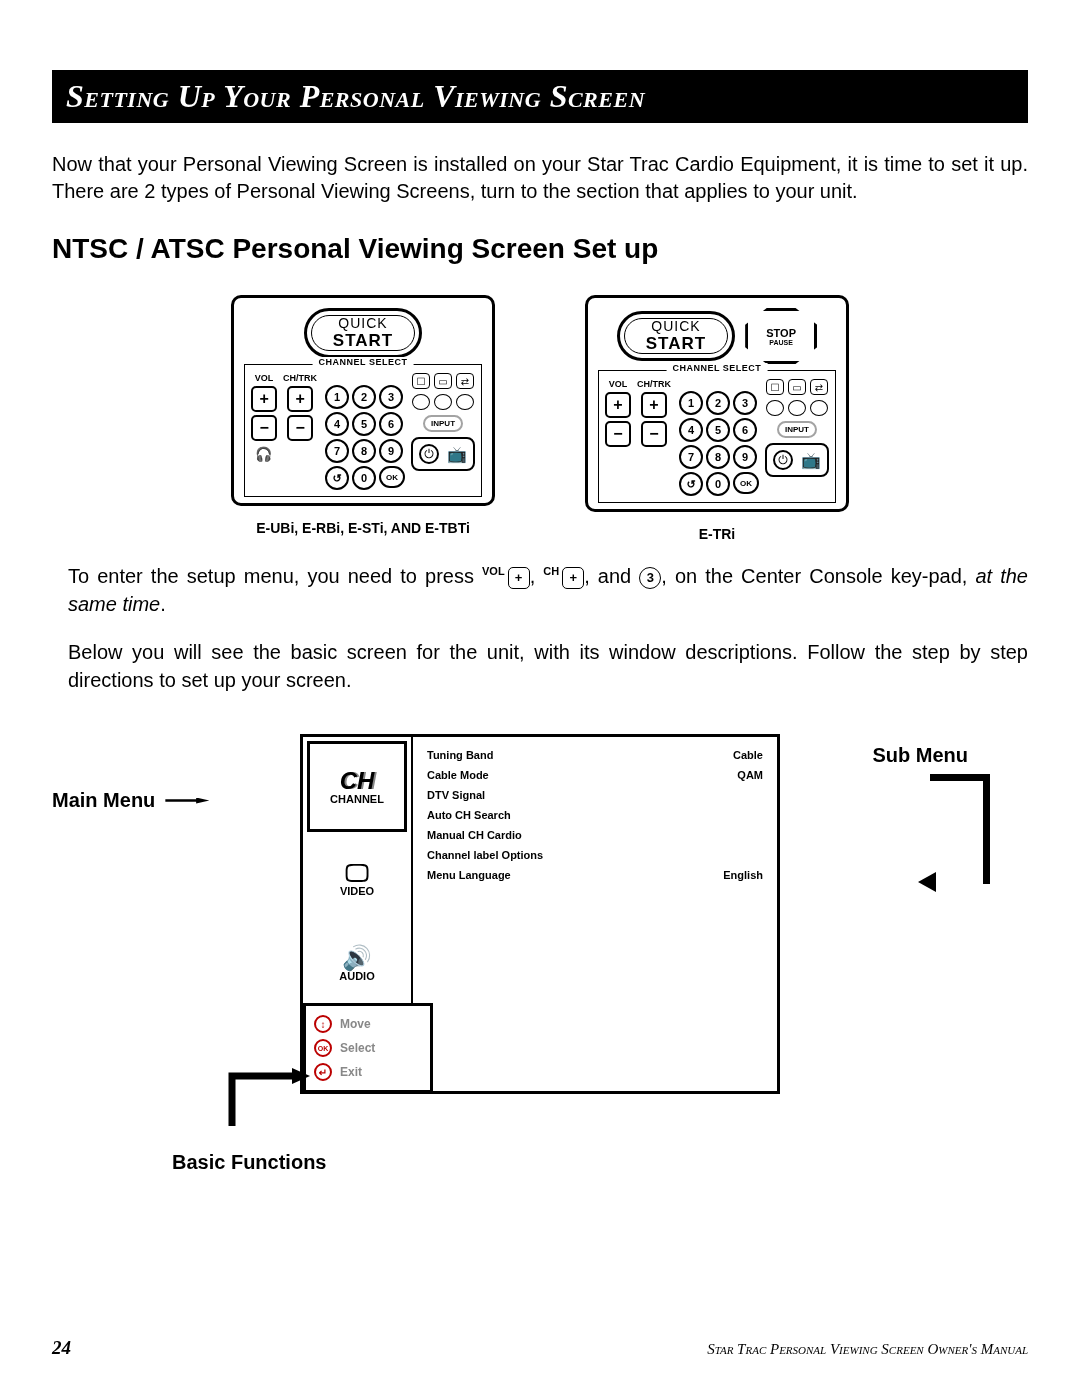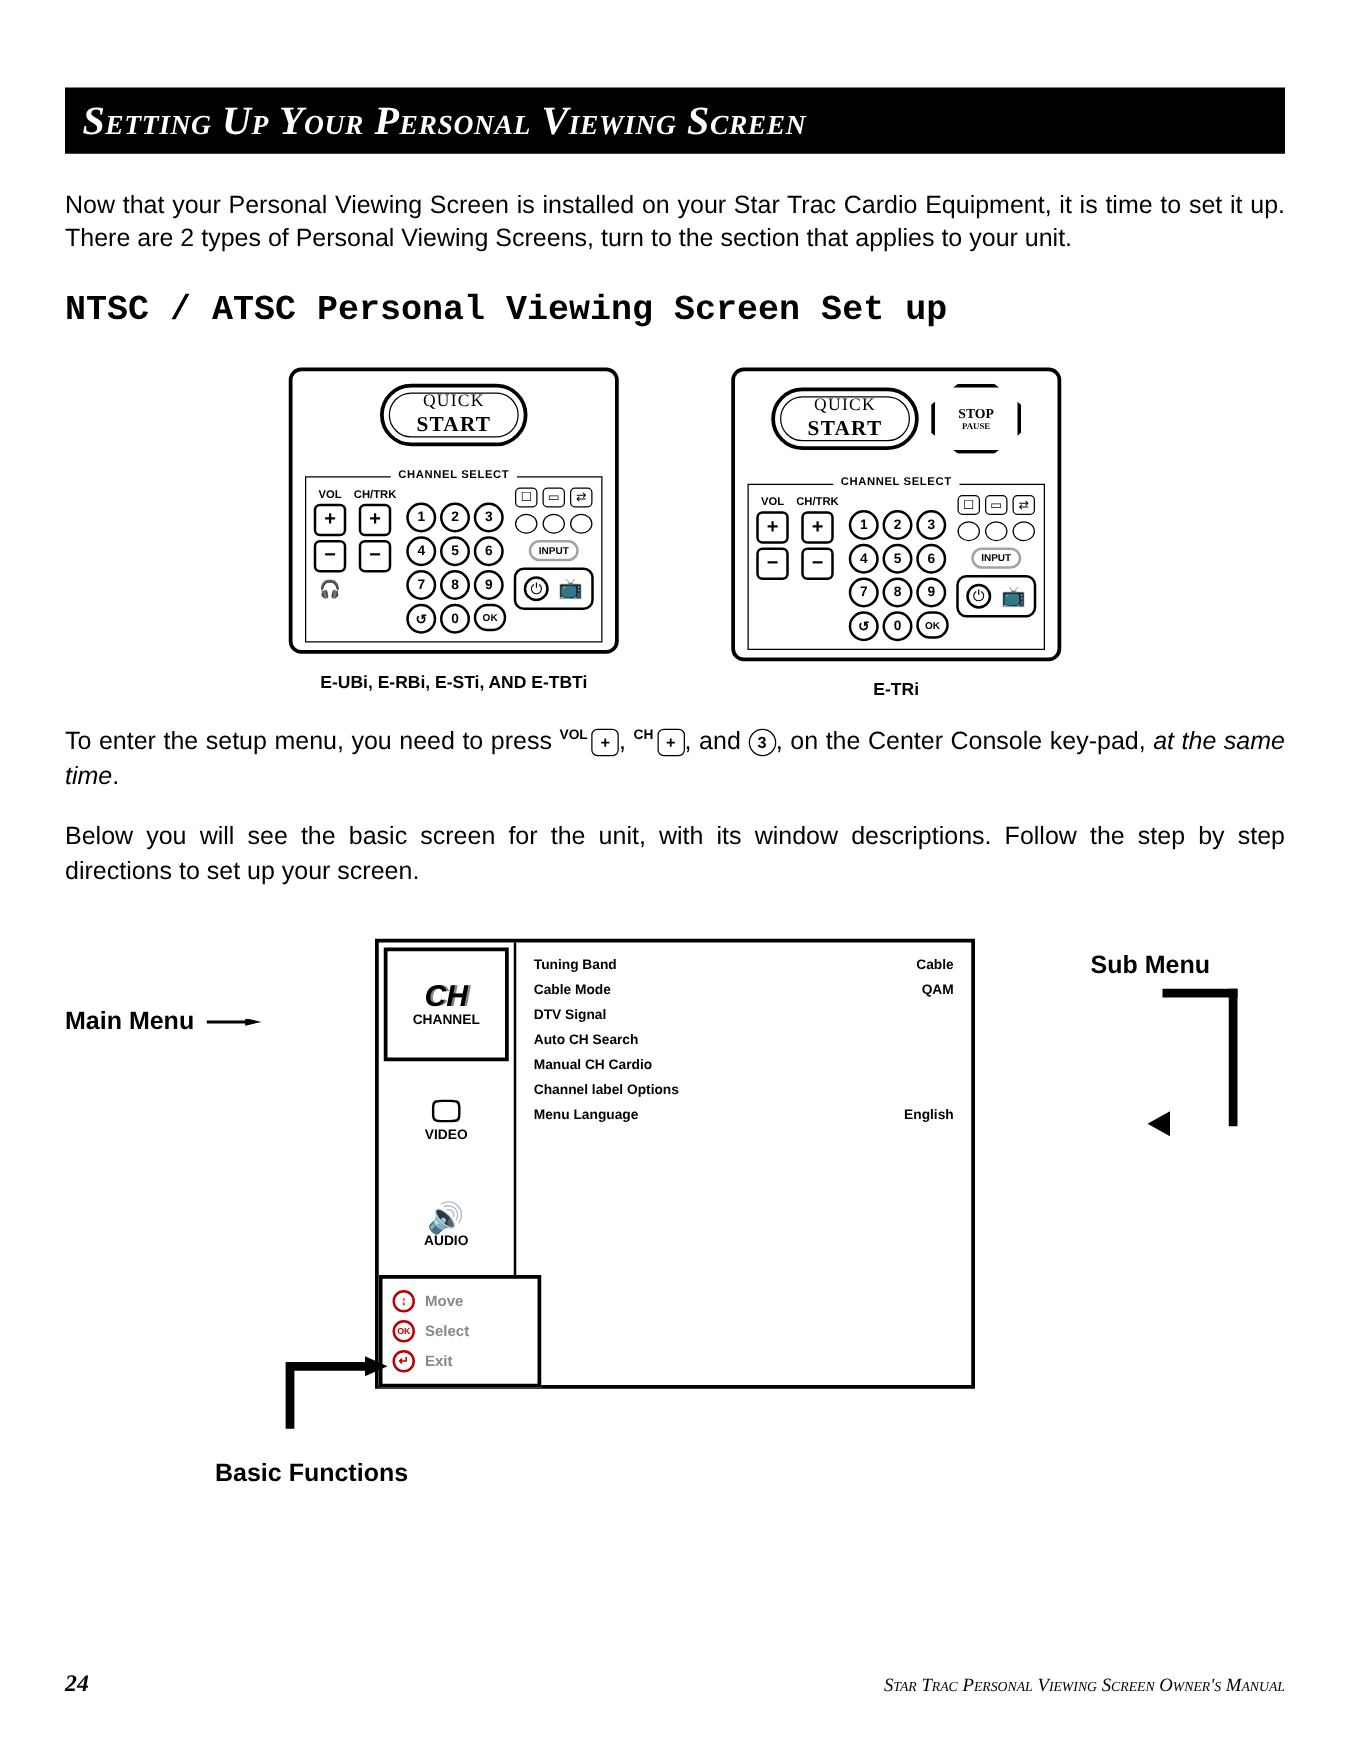"NTSC / ATSC Personal Viewing" .section-h { font-family: Liberation Mono, monospace -> none }
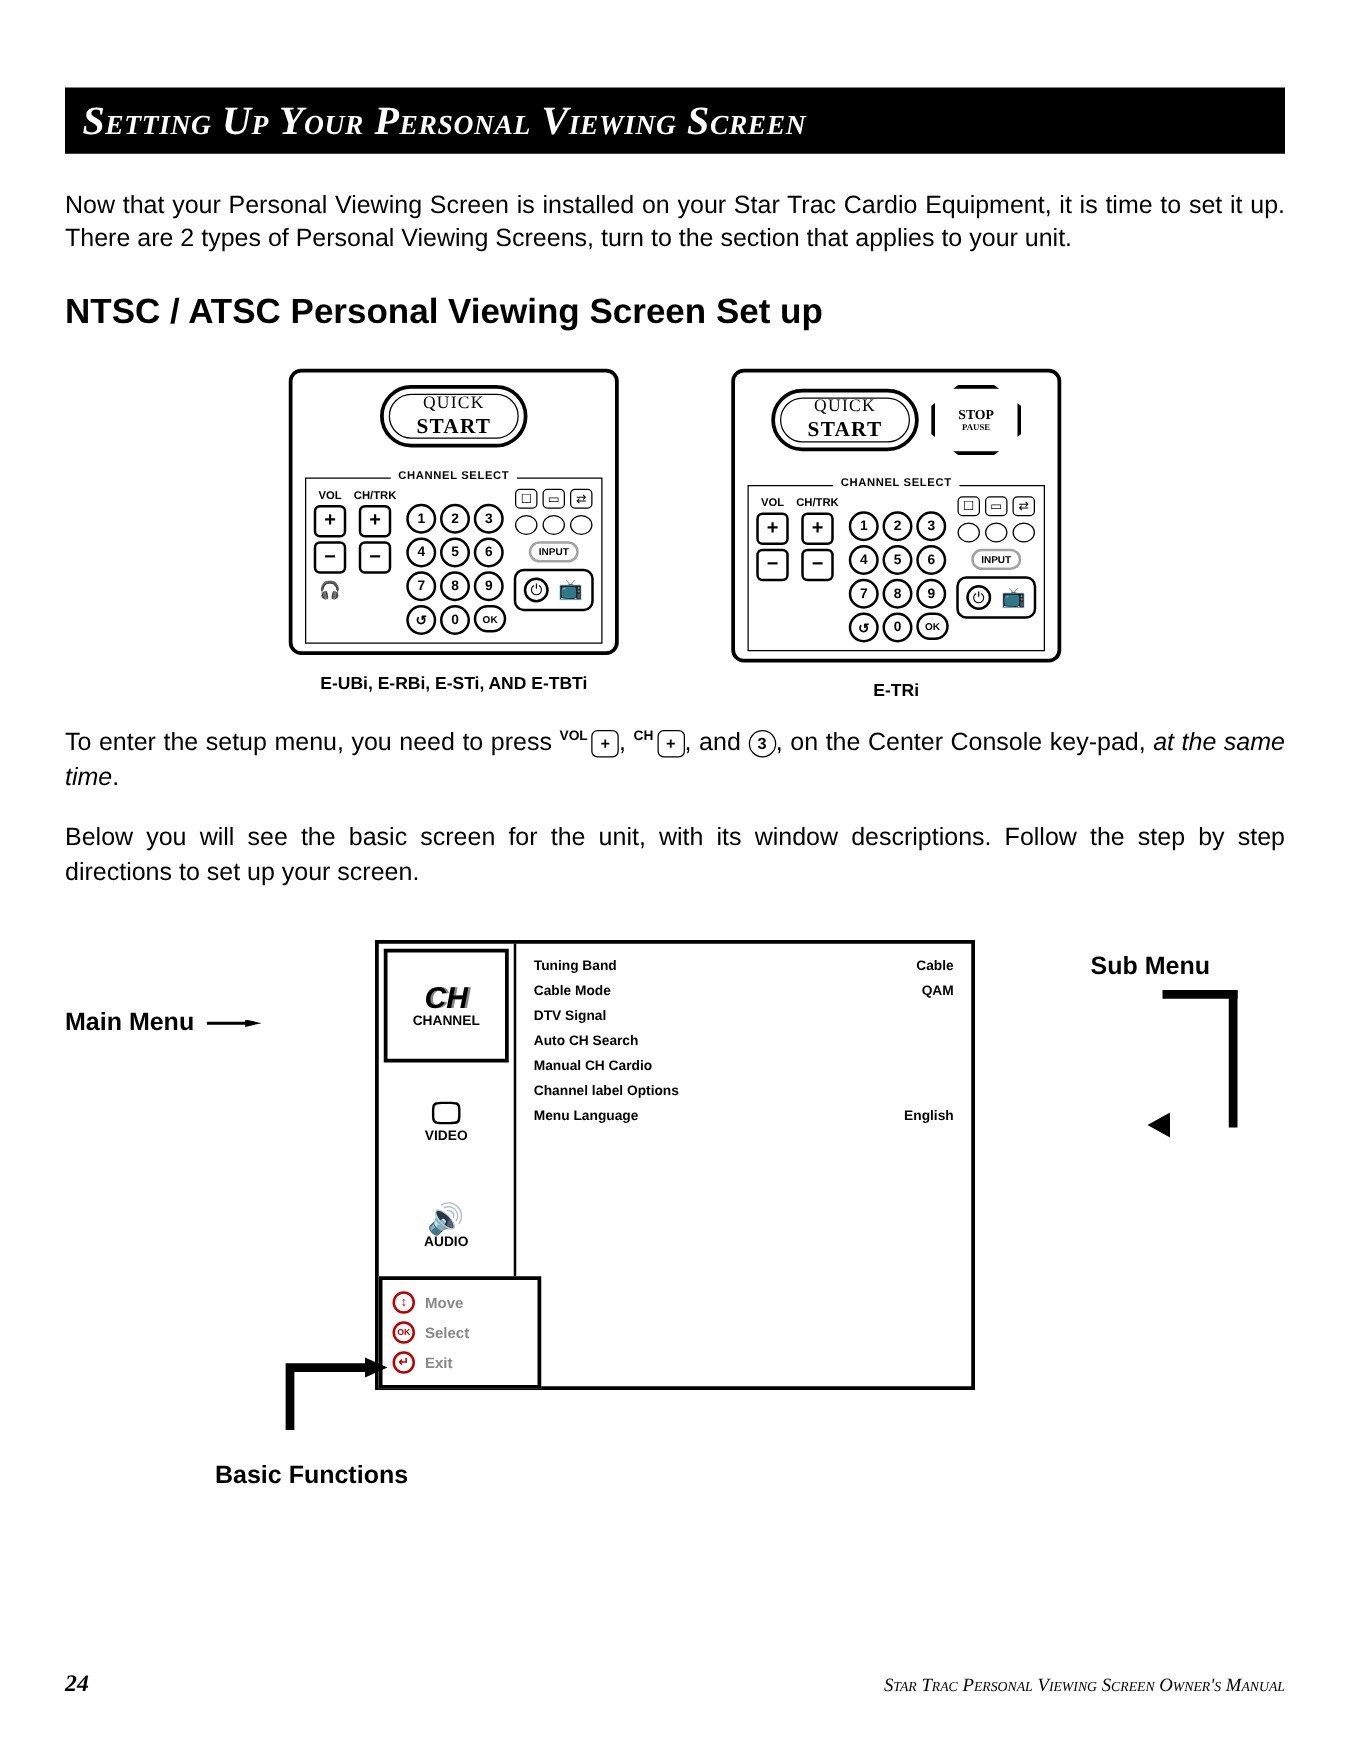"QUICK" .panel-top { font-family: Liberation Serif, serif -> none; margin-bottom: 24px -> 6px }
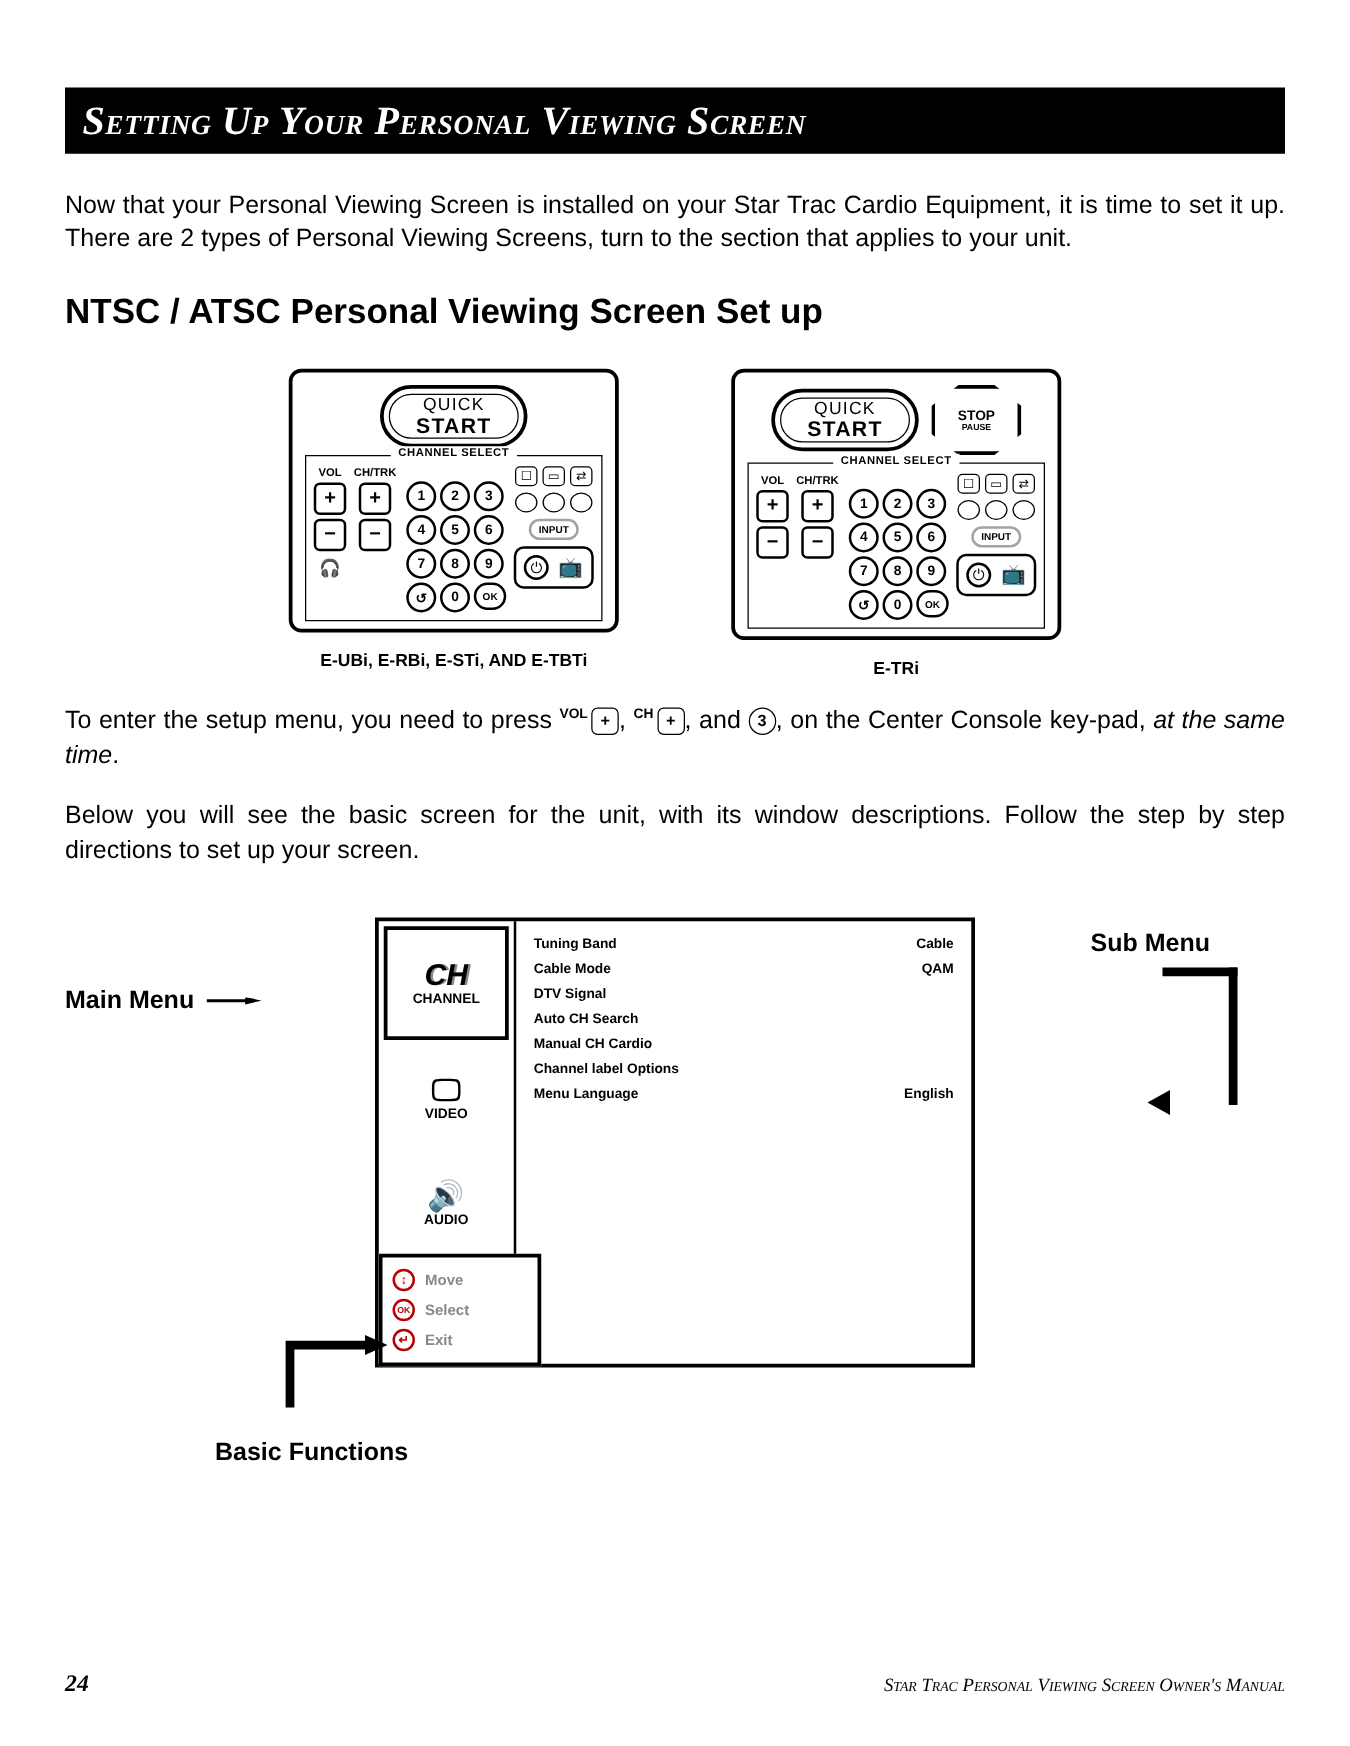"To enter the setup menu," .instr { margin-left: none -> 16px }
